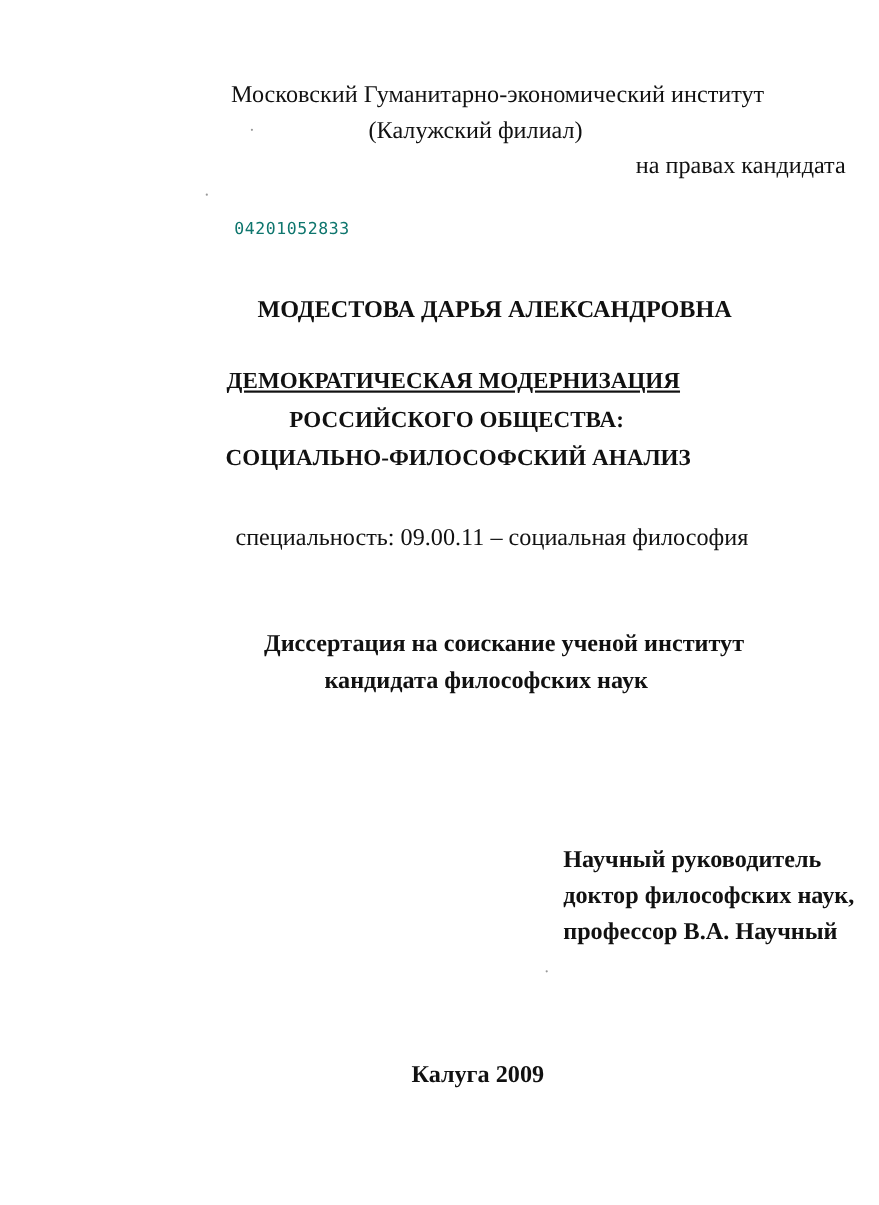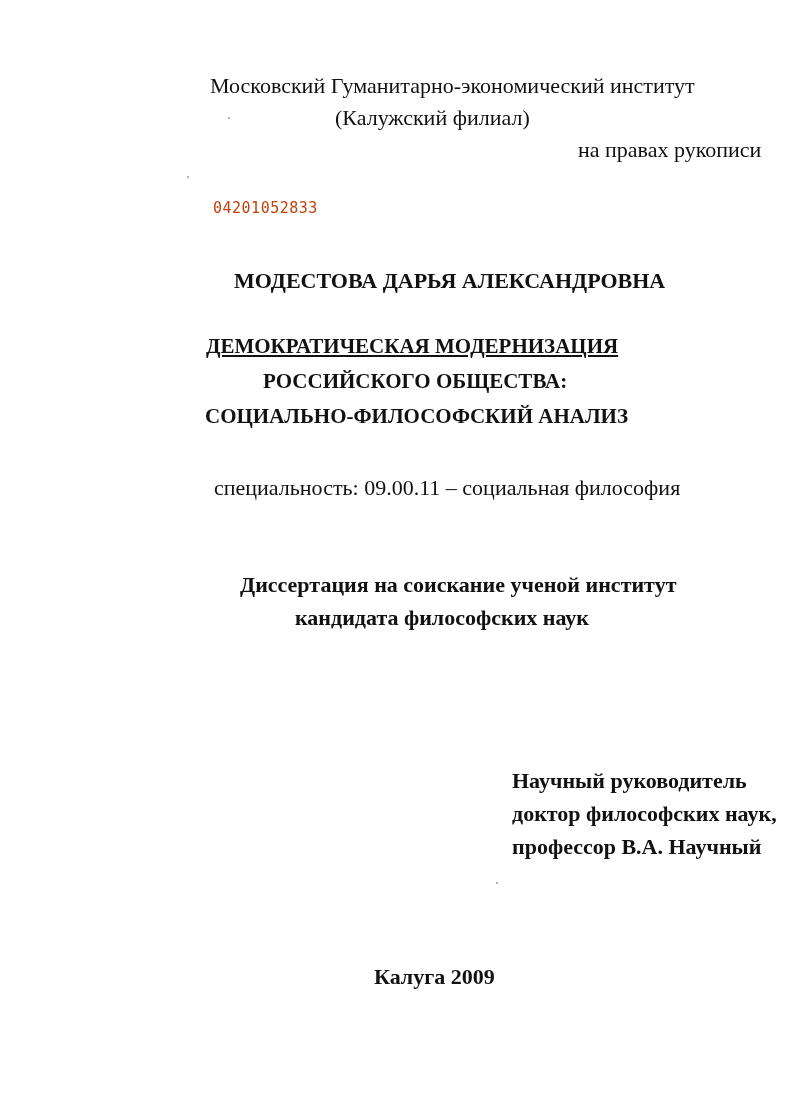"на правах рукописи" div.t { text: рукописи -> кандидата }
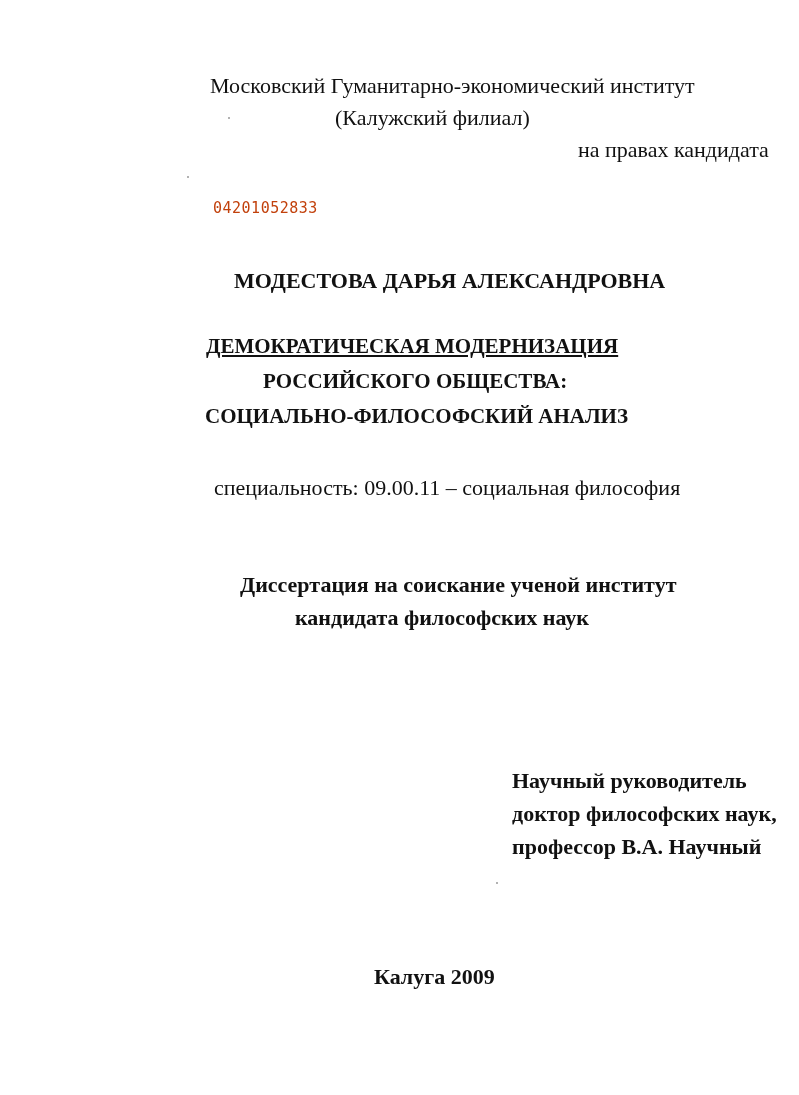"04201052833" .mono { color: #c2410c -> #0f766e }
